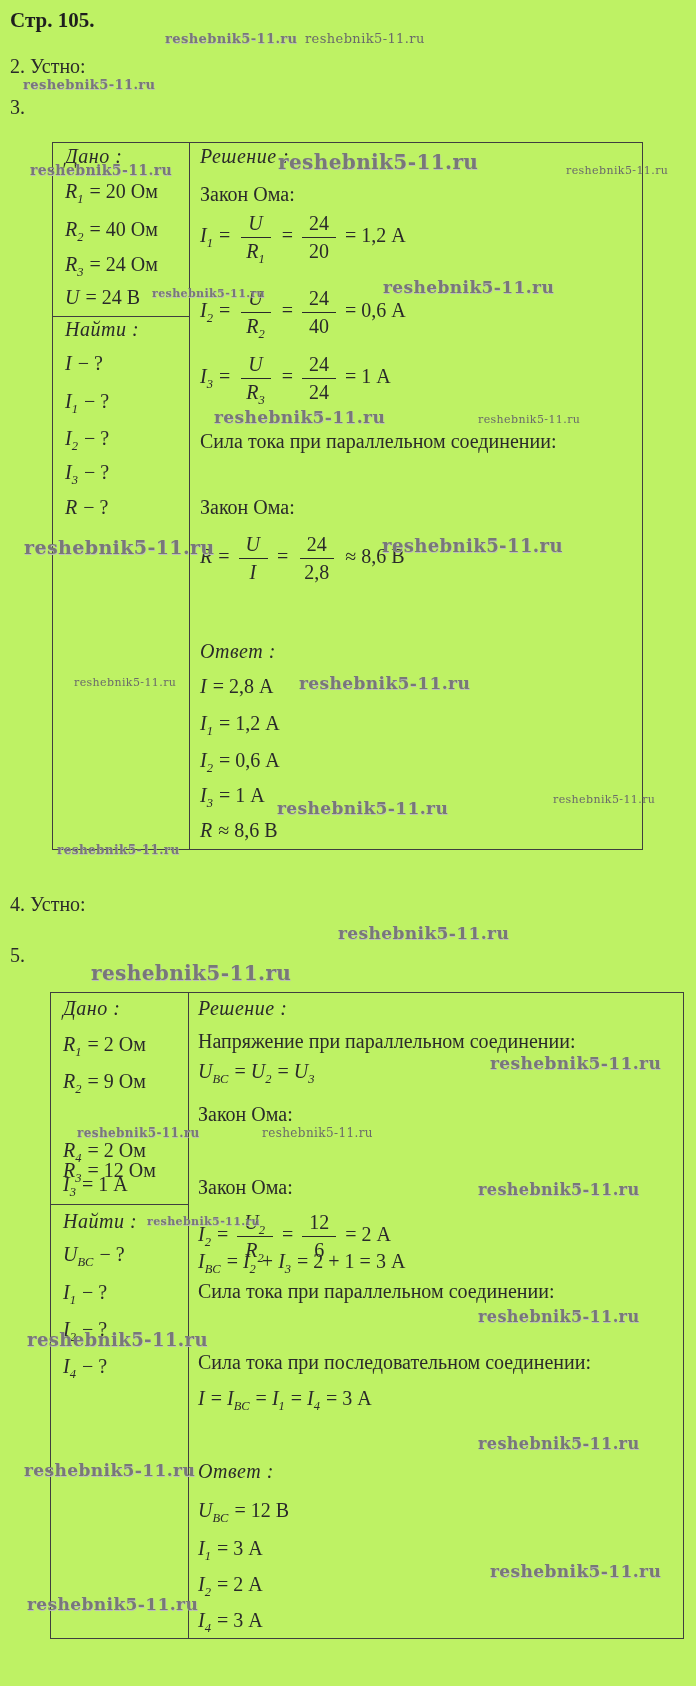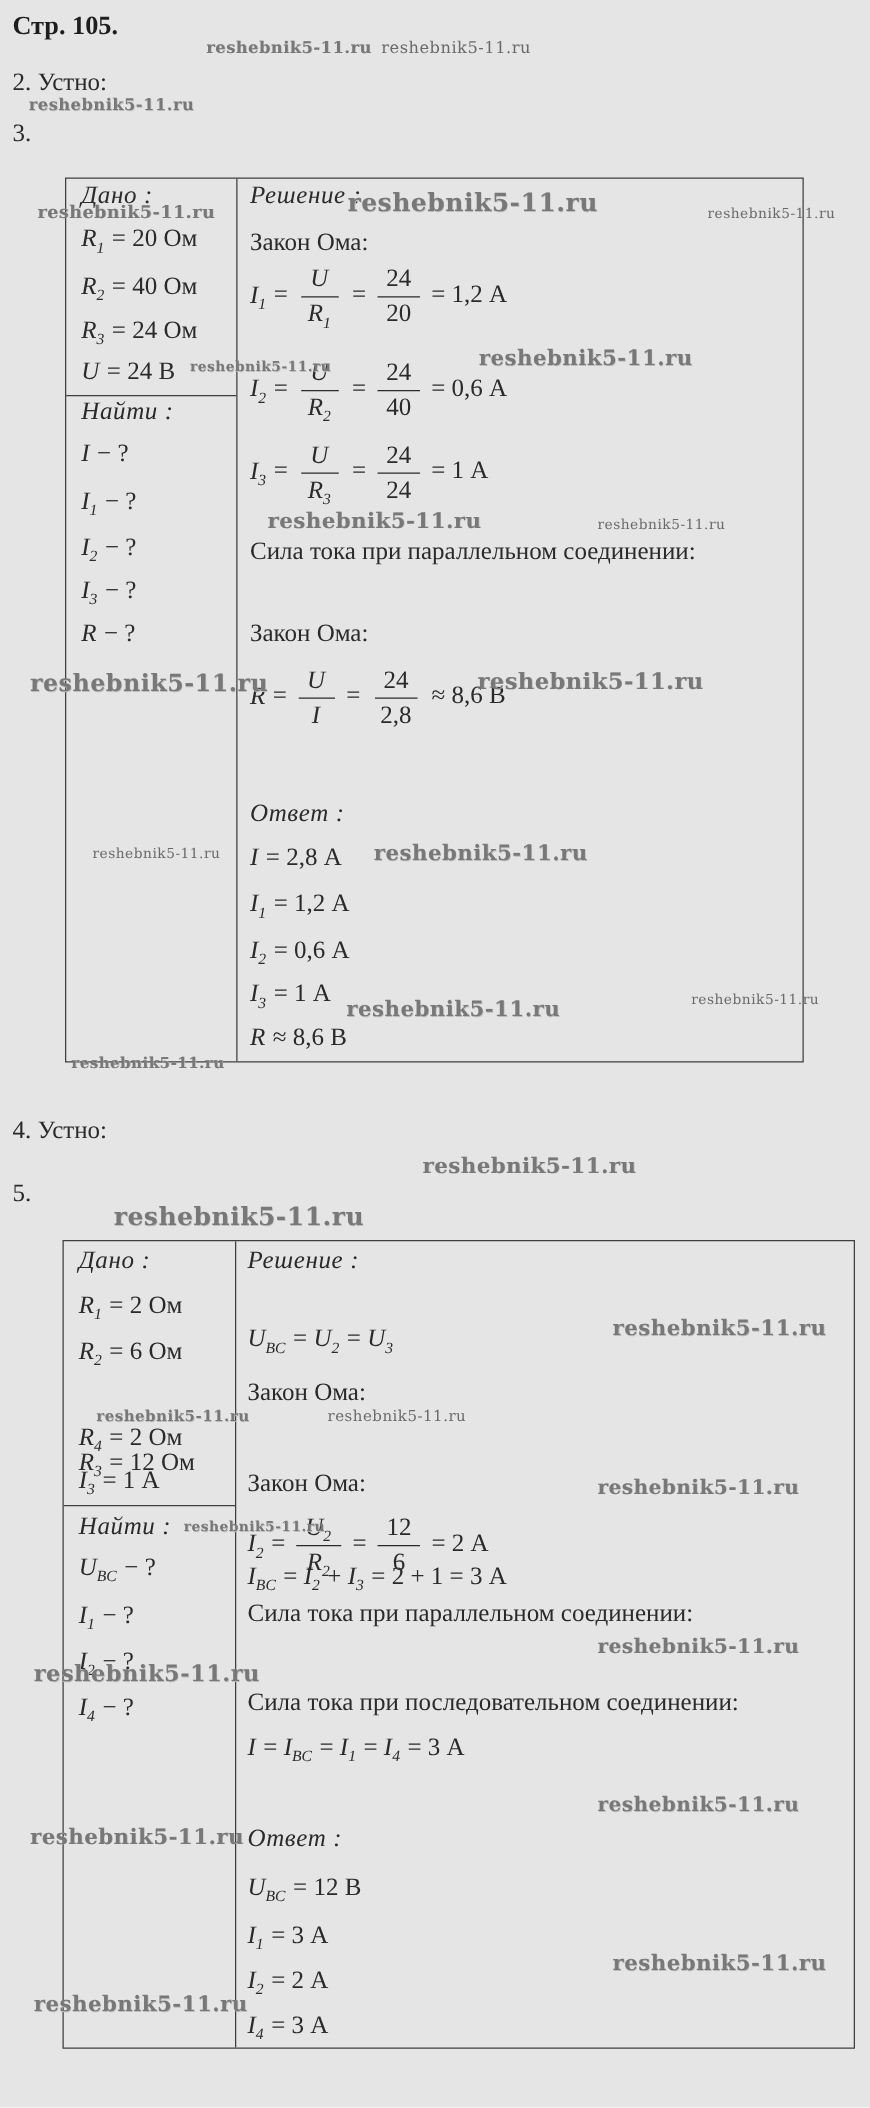"Стр. 105." #page { background: #e5e5e5 -> #bef264 }
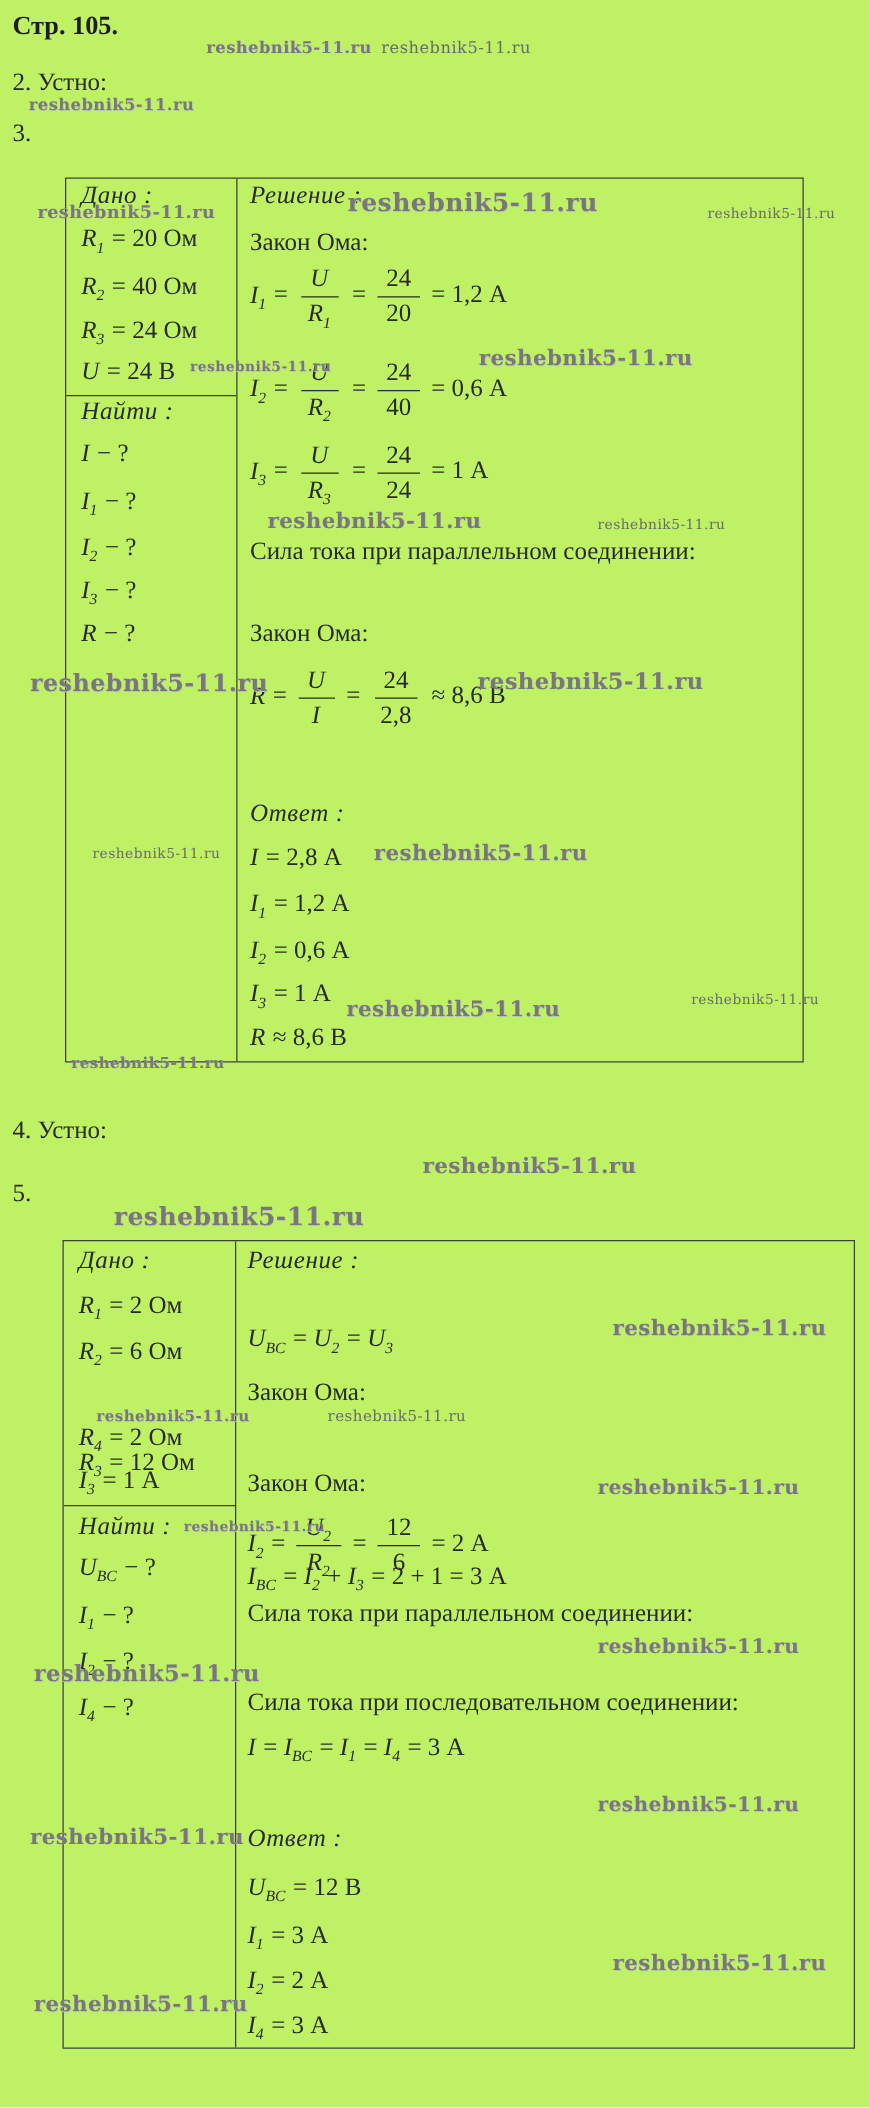"Напряжение при параллельном соединении:" span.row { html: none -> <span>Напряжение при параллельном соединении:</span> }
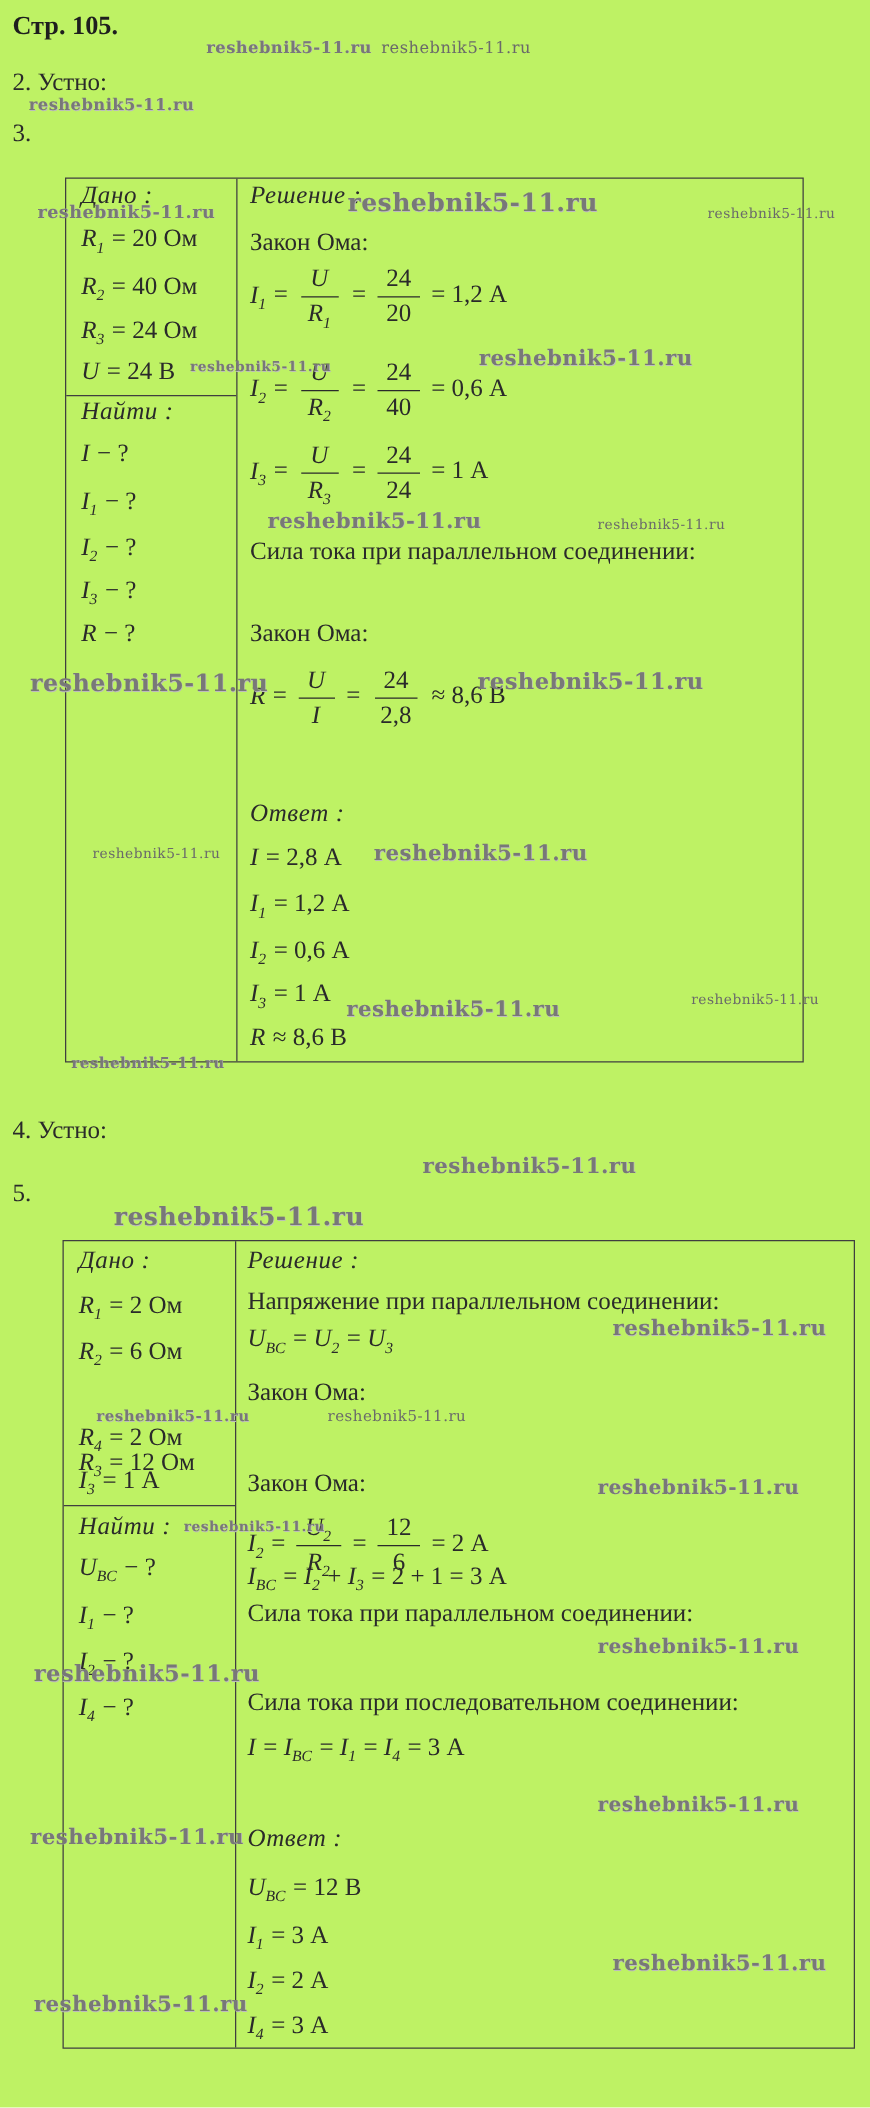"= 6 Ом" span.t { text: 6 -> 9 }
